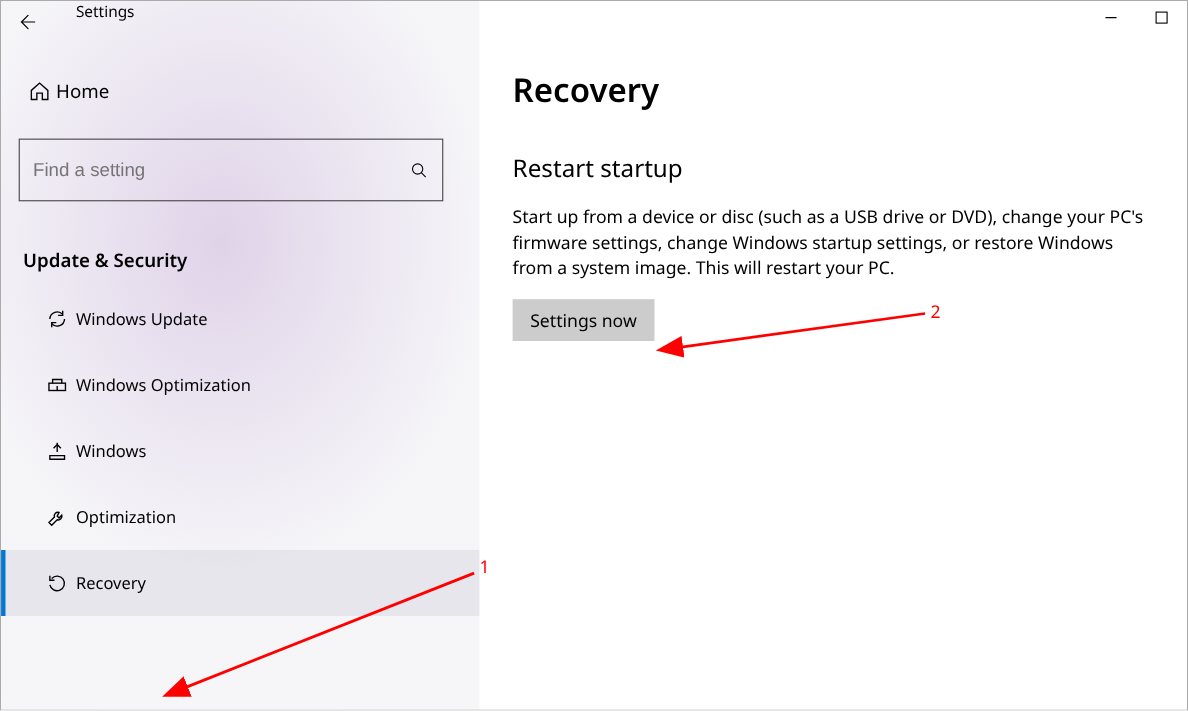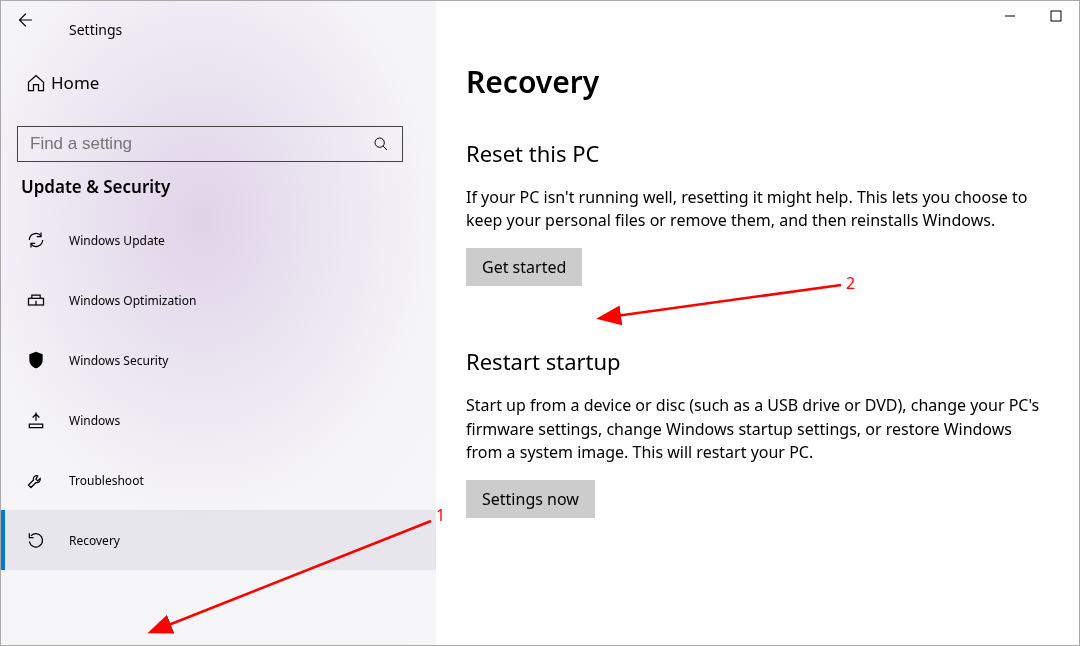"Settings" .titlebar { align-items: flex-end -> flex-start }
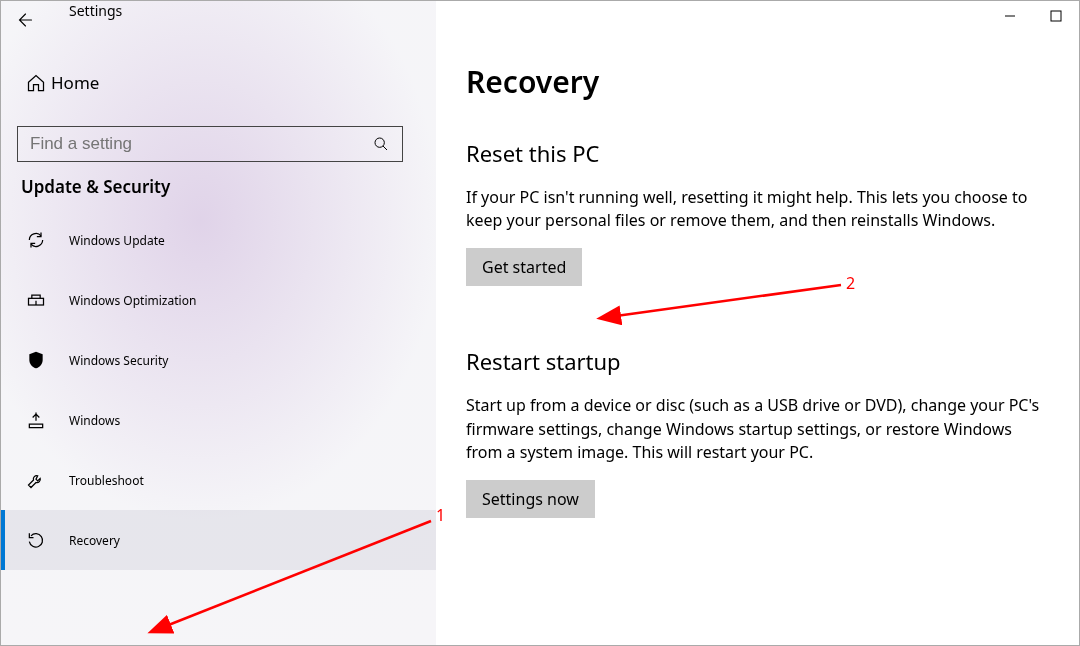"Find a setting" .search { height: 36px -> 57px; margin-bottom: 13px -> 42px }
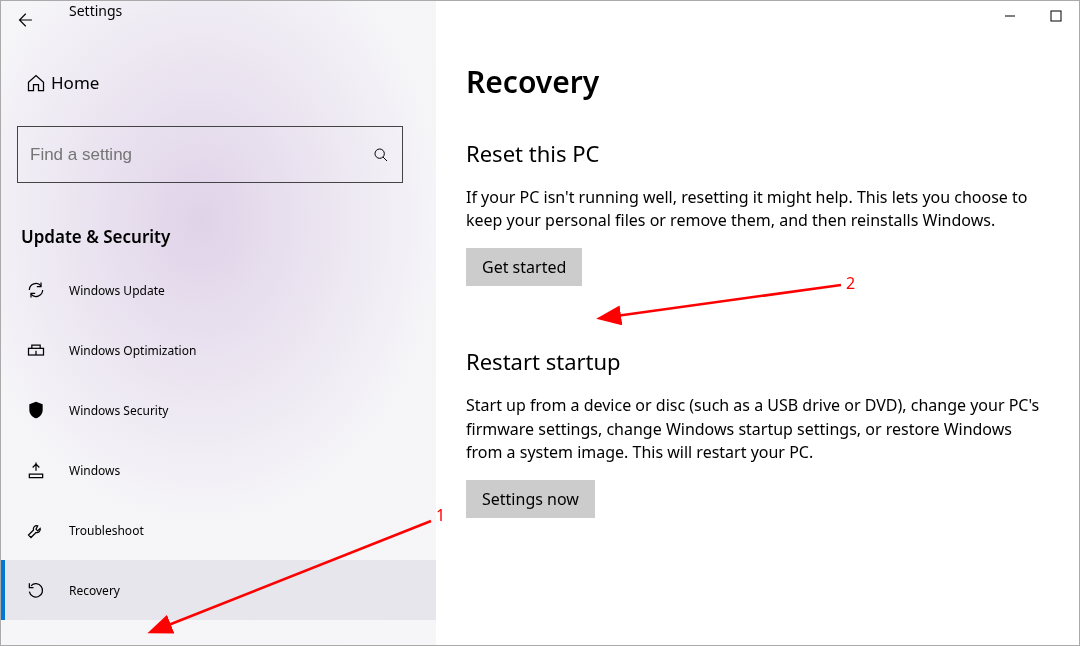"Reset this PC" div.block { html: <div> <h2>Reset this PC</h2> <p>If your PC isn't running well, resetting it might help. This lets you choose to keep your personal files or remove them, and then reinstalls Windows.</p> <button>Get started</button> </div> -> none }
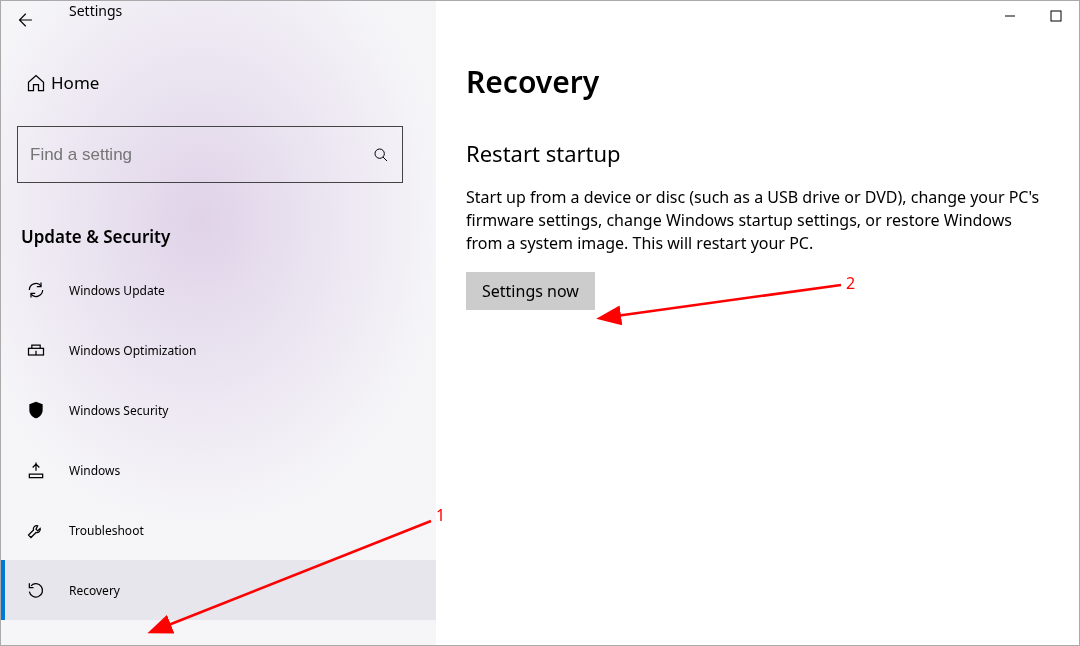"Windows Update" .nav-item { font-size: 12px -> 15px; gap: 22px -> 6px; padding-left: 20px -> 36px }
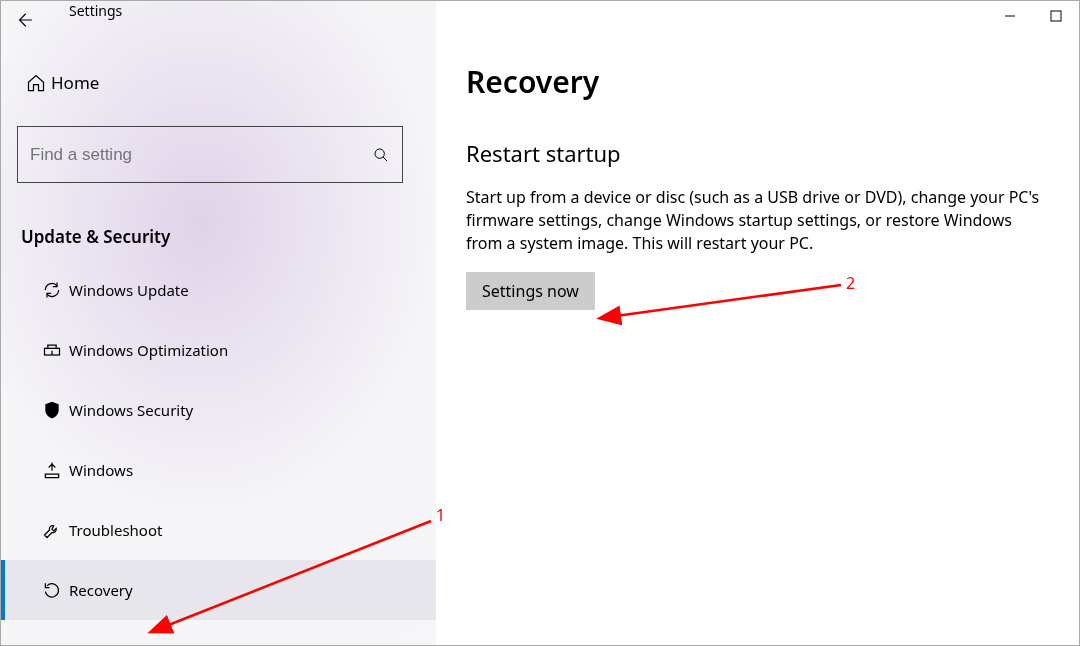"Windows Security" div.nav-item { html: <div> <span> <svg> <path></path> </svg> </span> <span>Windows Security</span> </div> -> none }
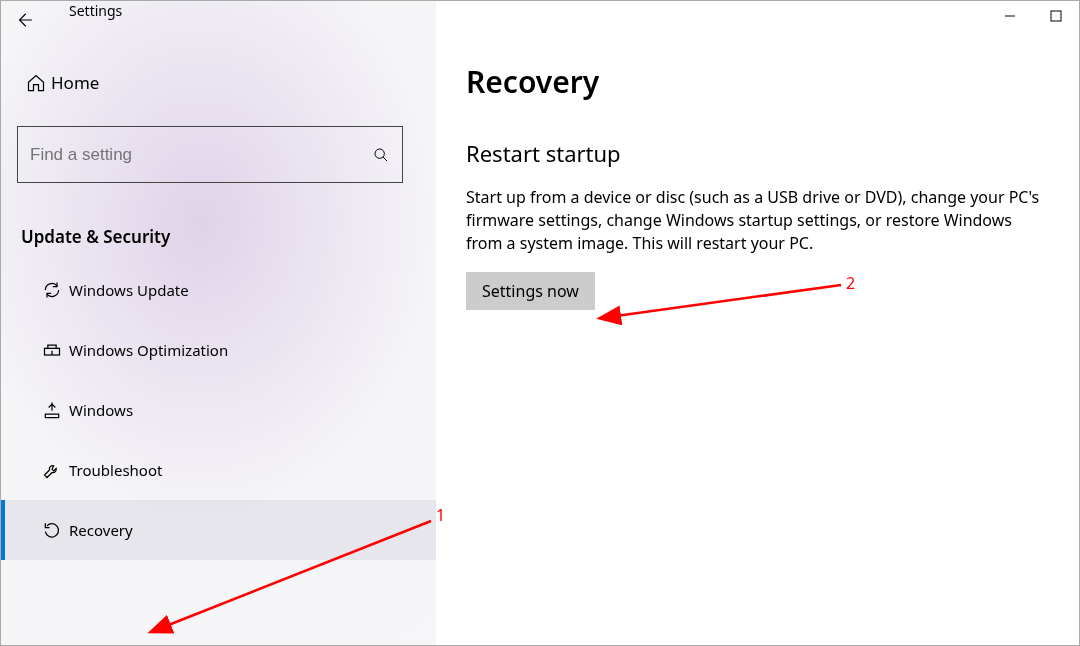"Troubleshoot" span { text: Troubleshoot -> Optimization }
